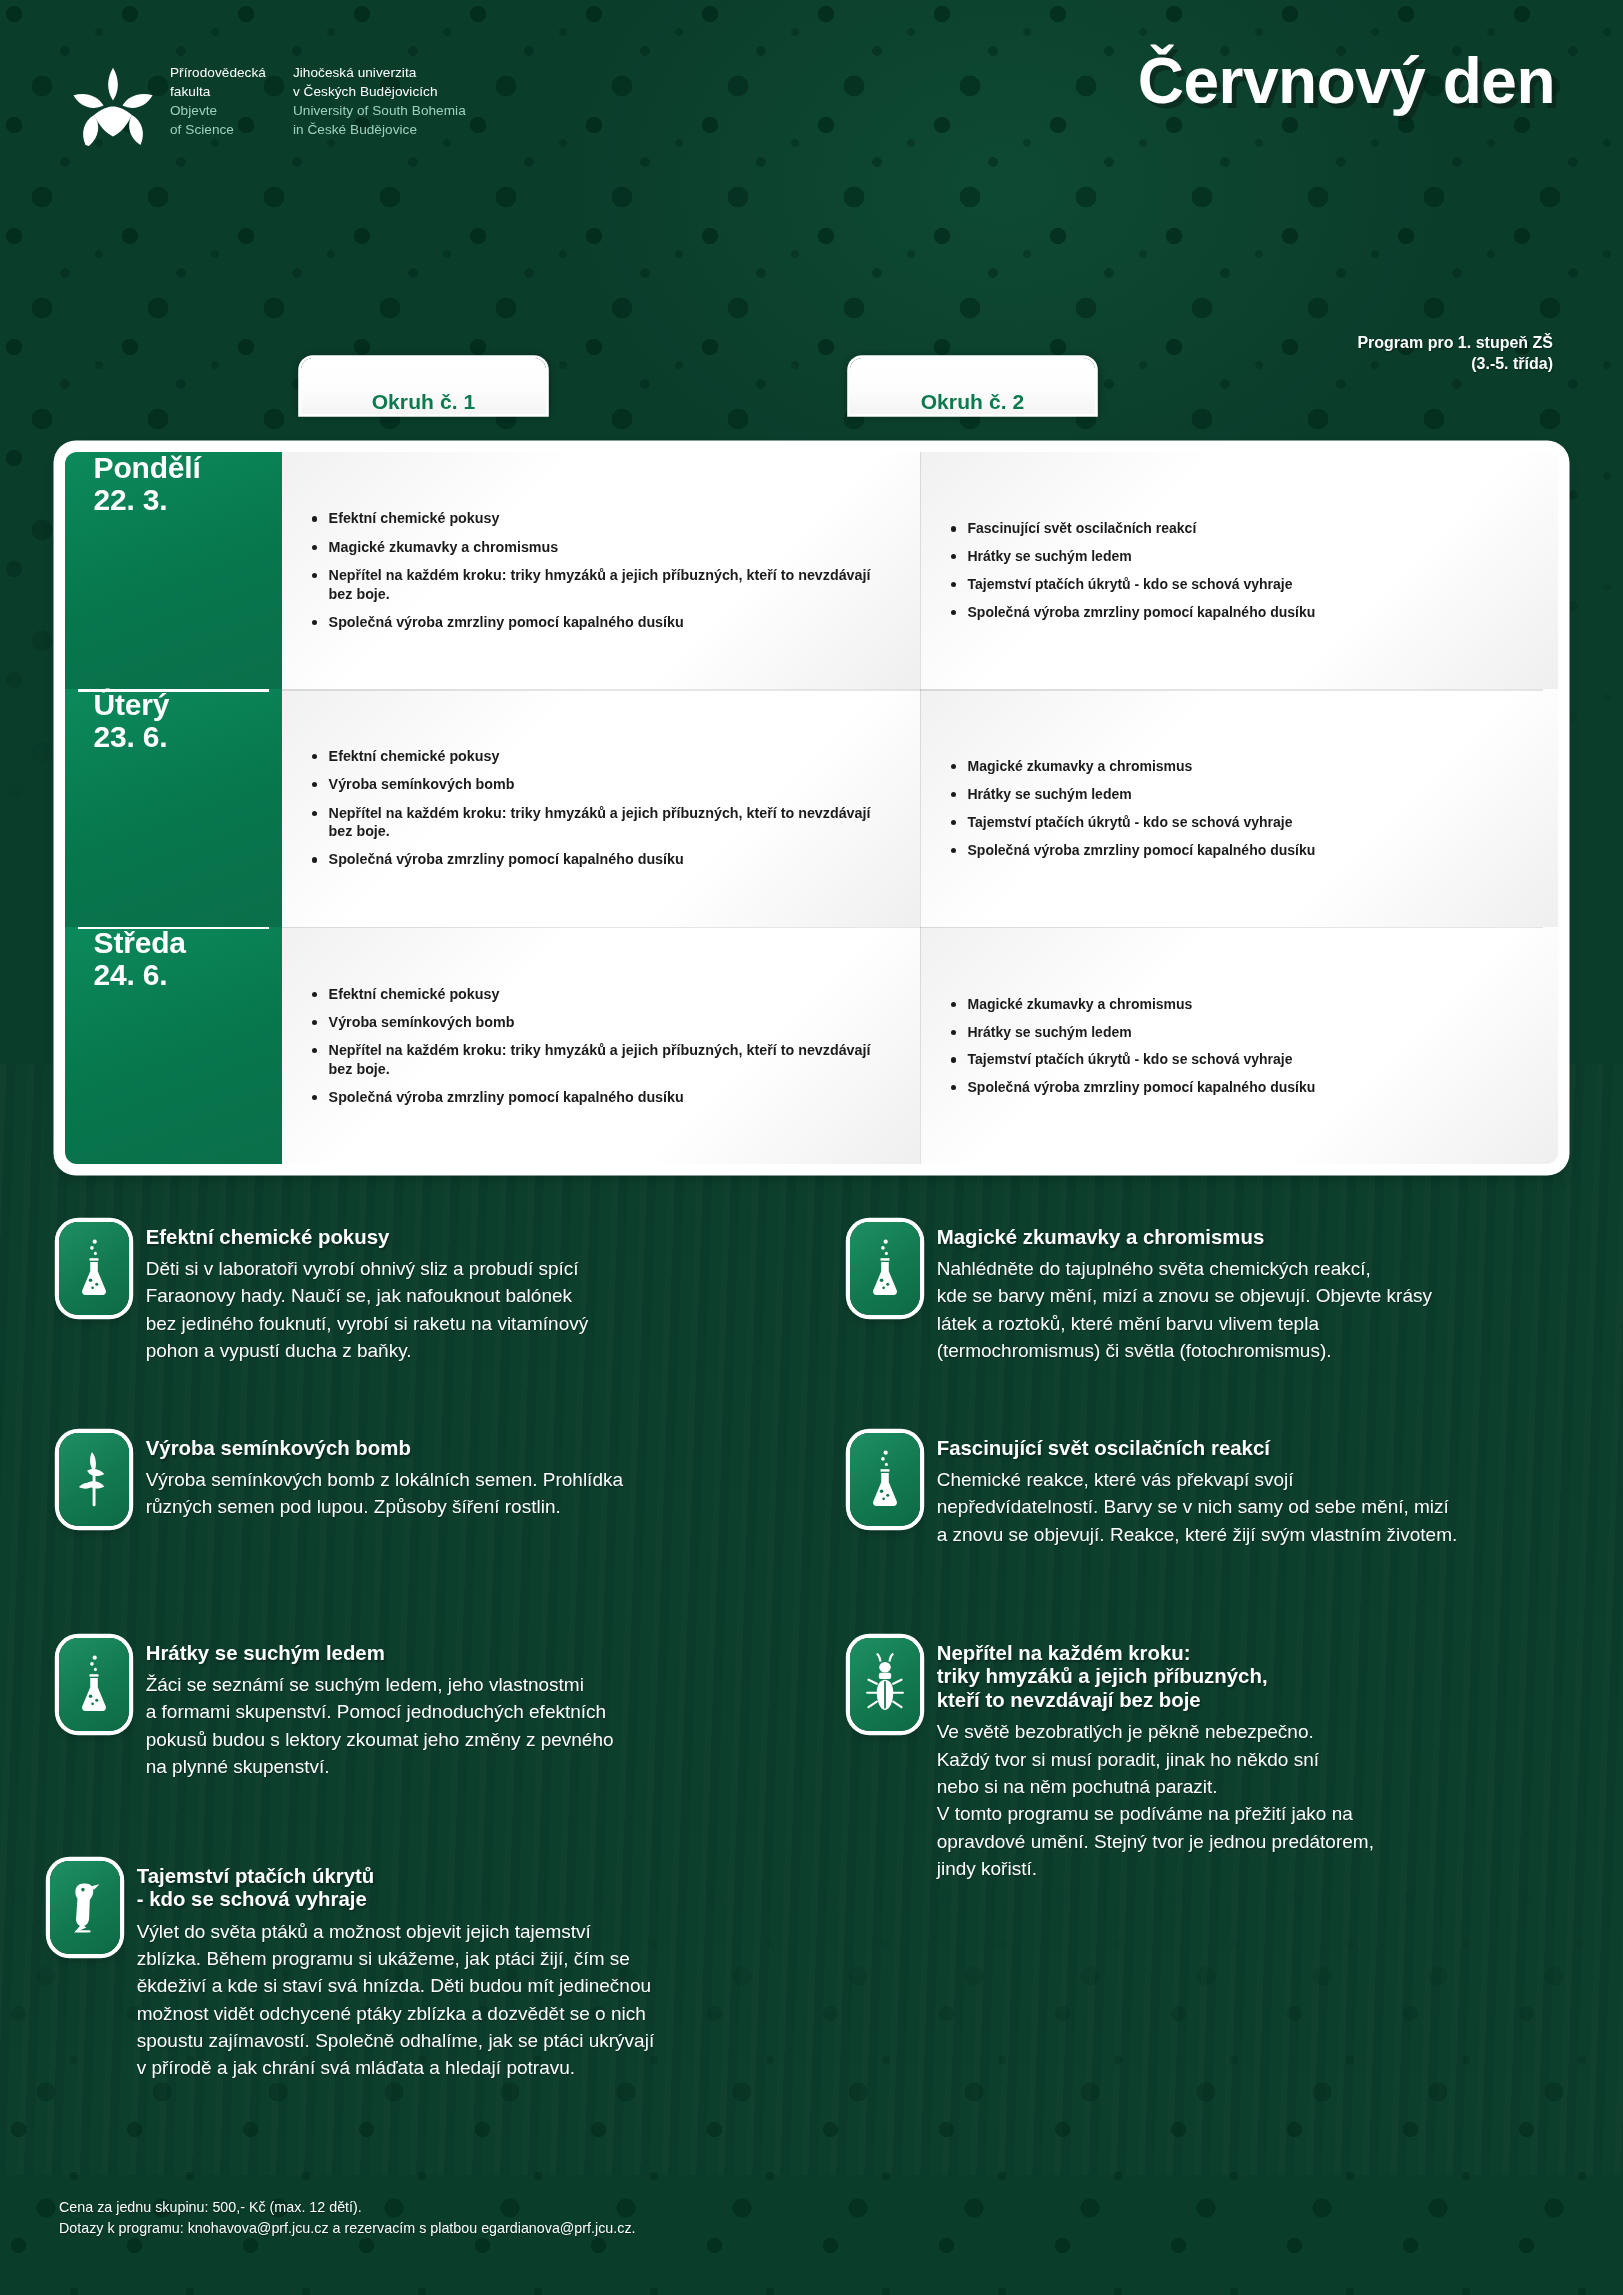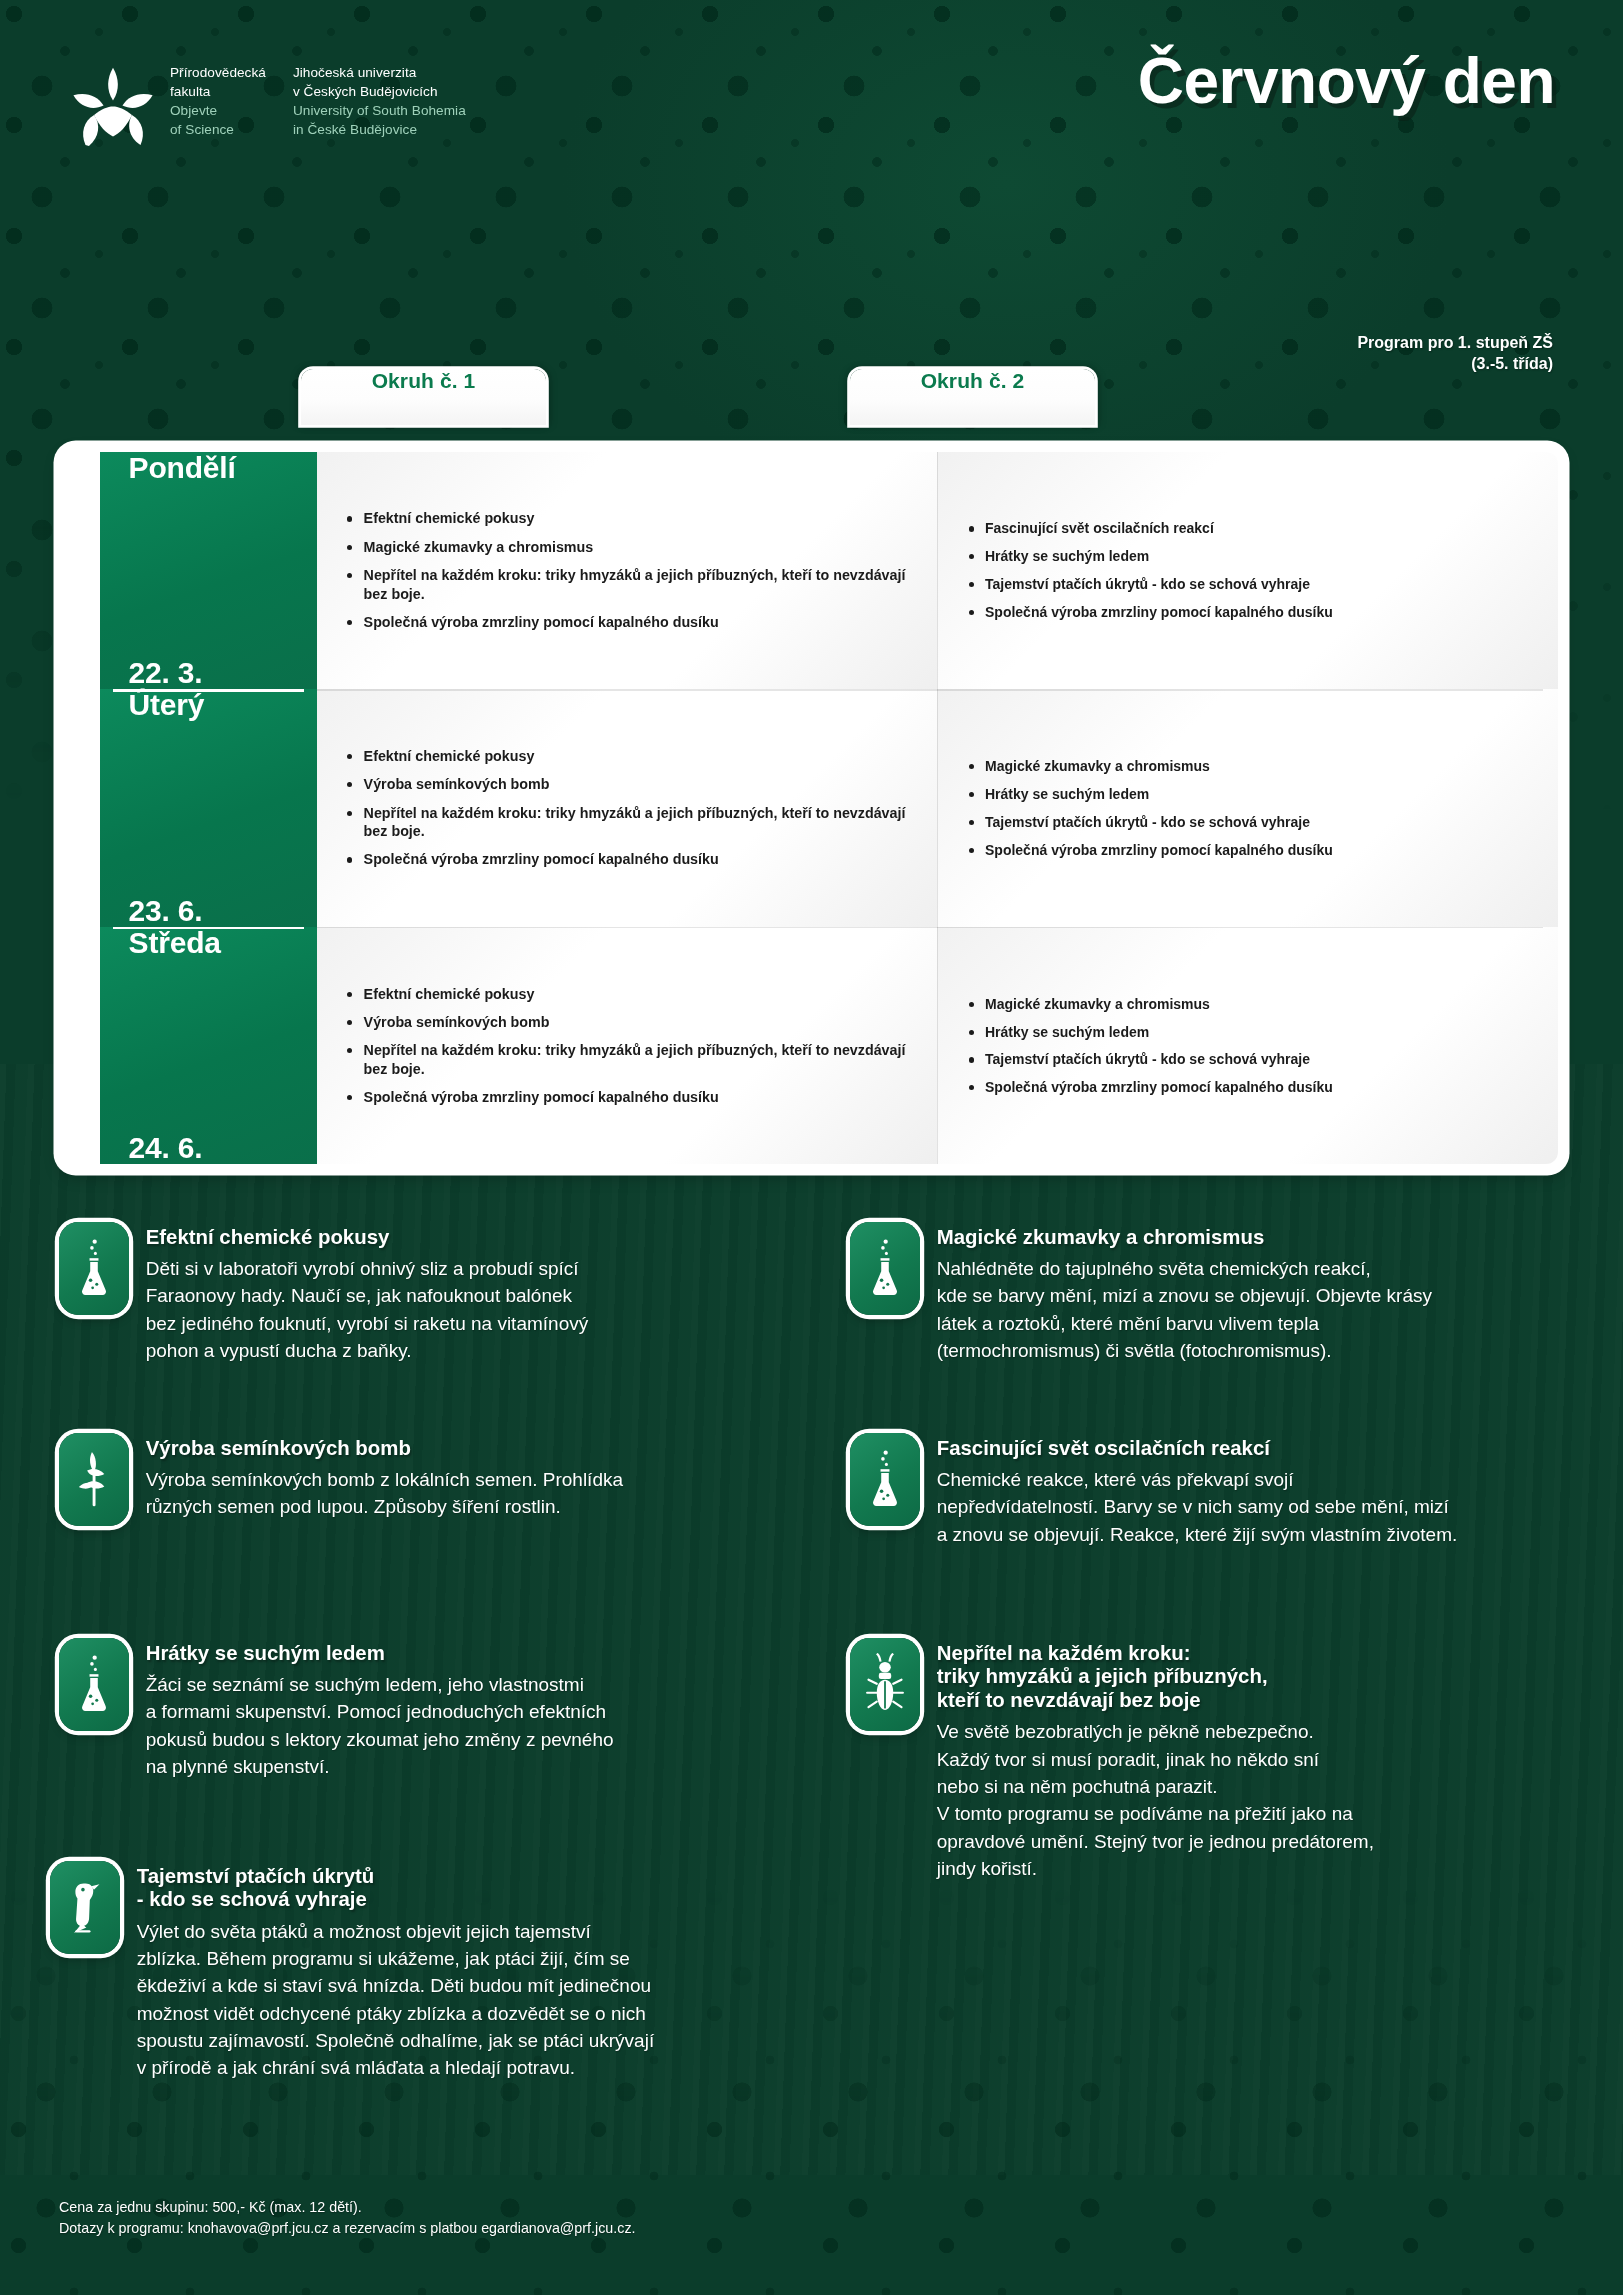"Okruh č. 1" .tab { align-items: flex-start -> flex-end; top: 369px -> 358px }
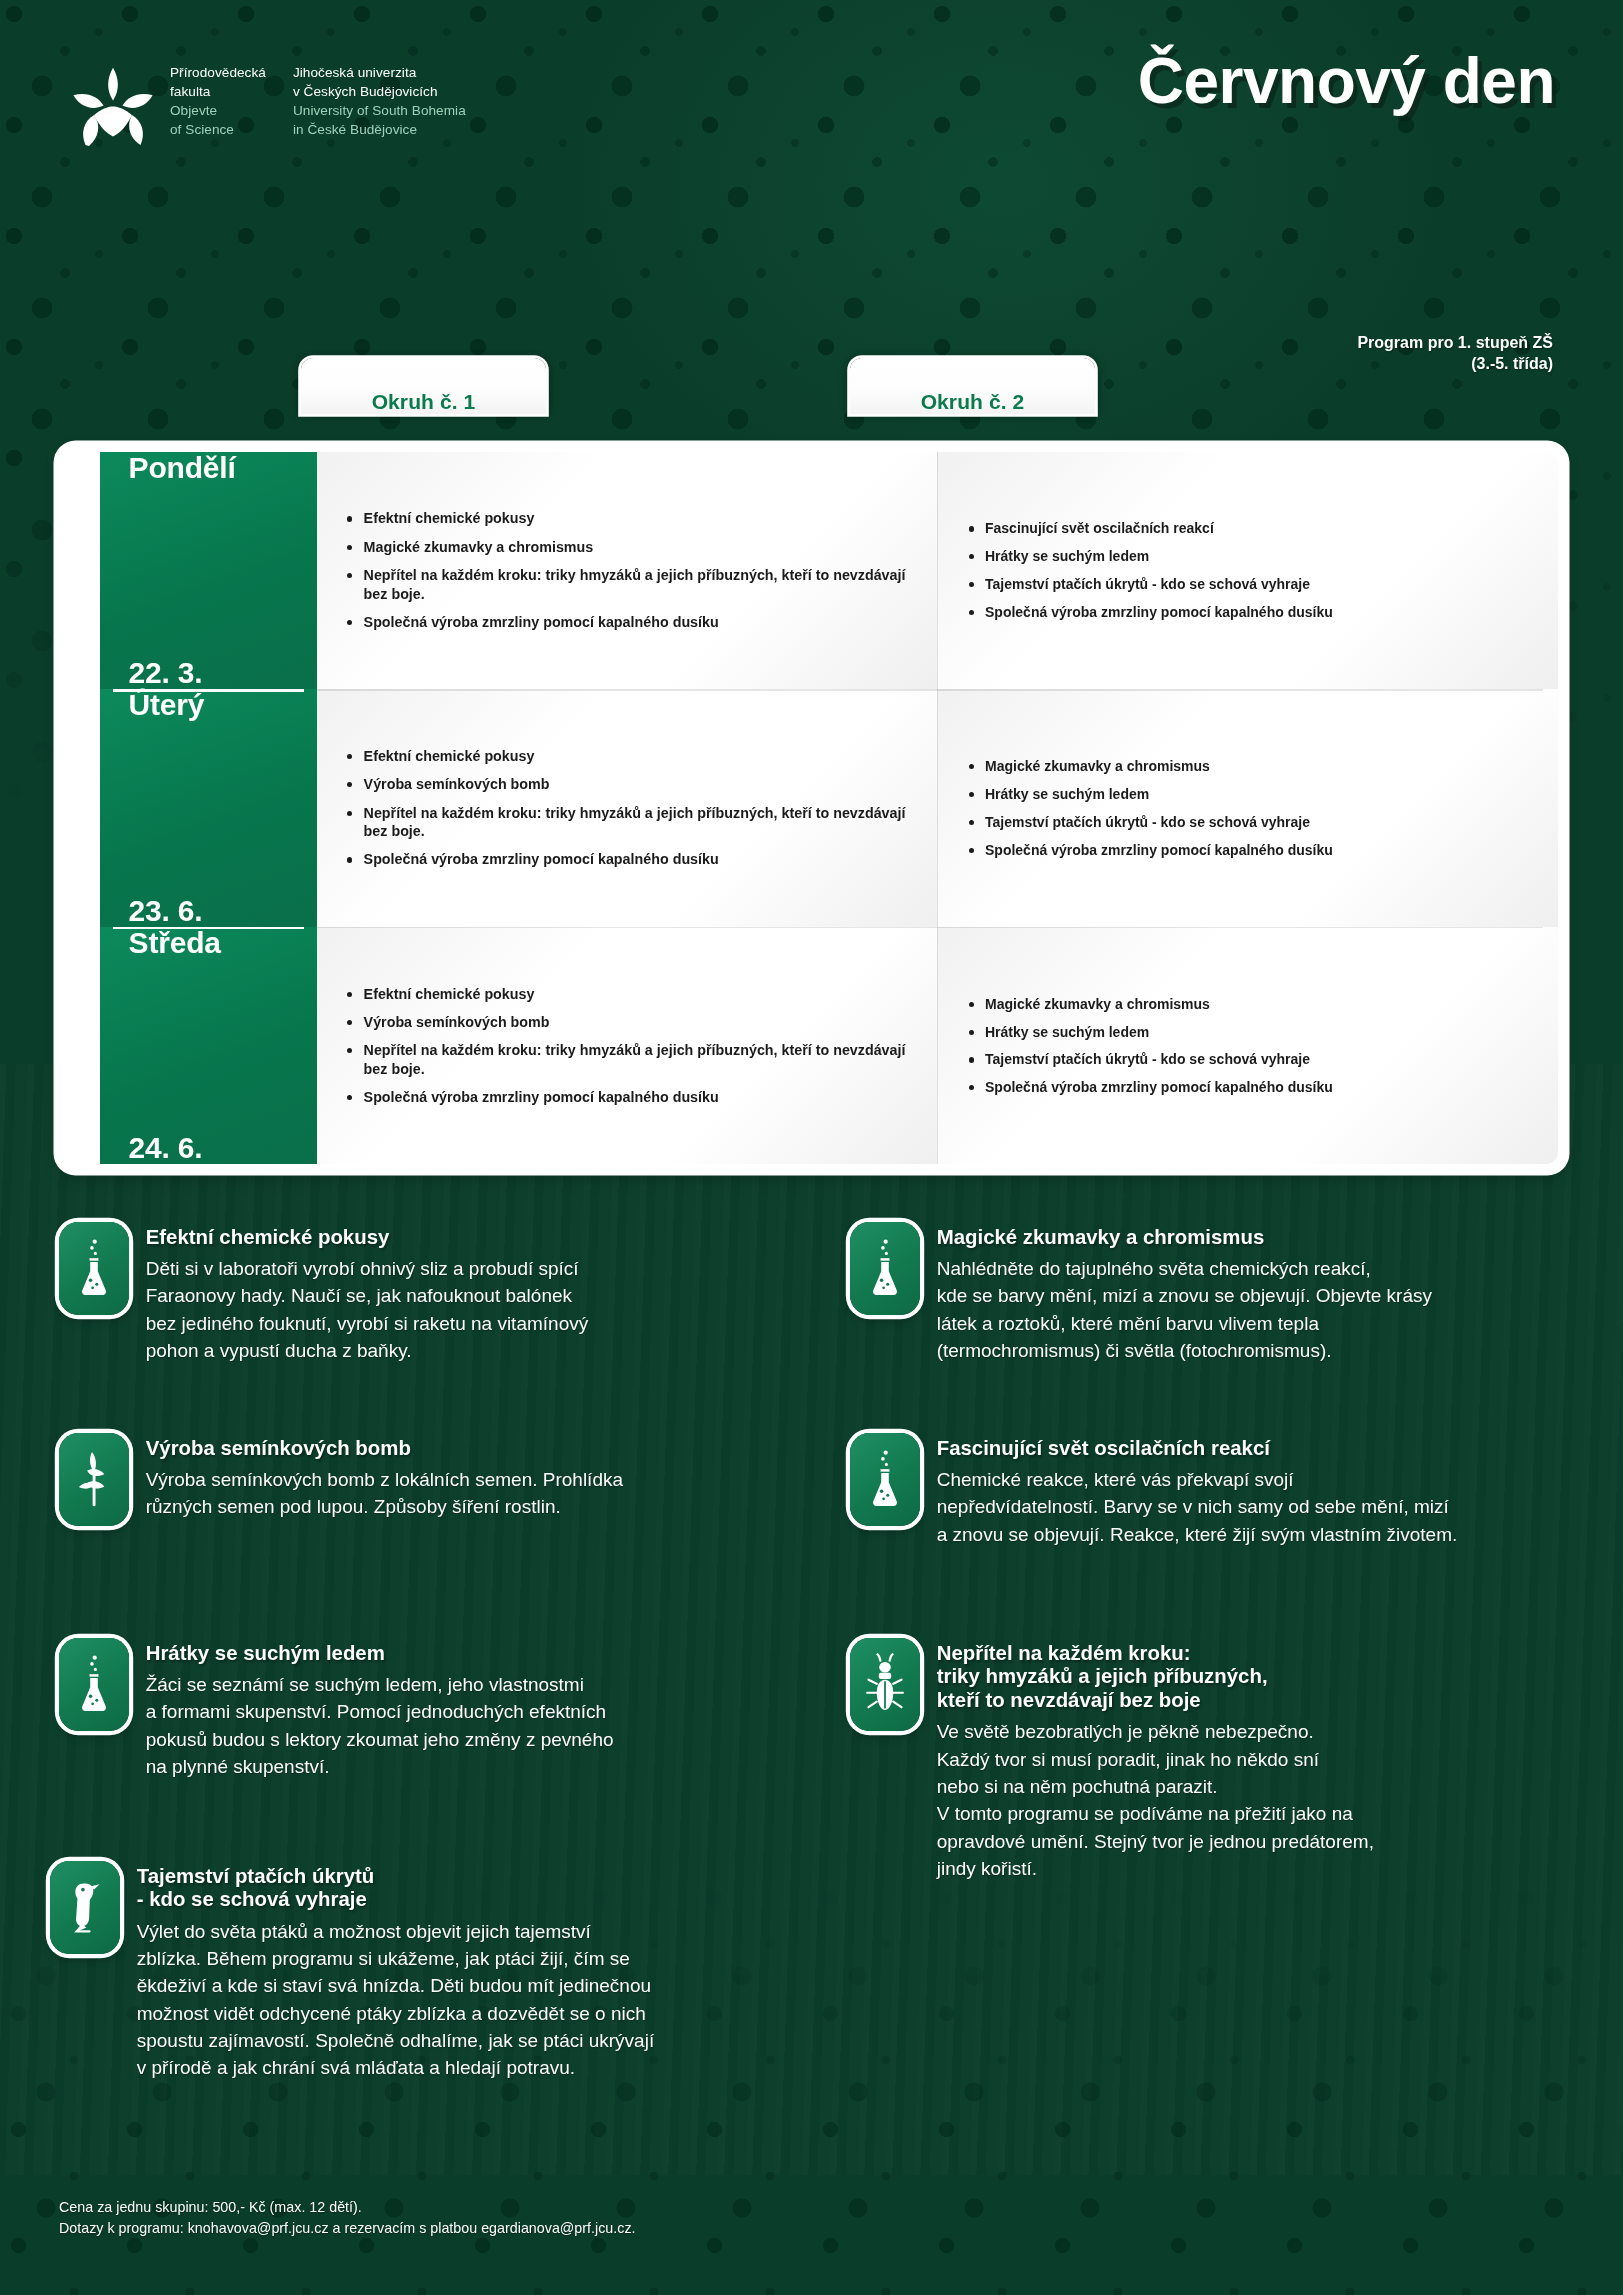"Pondělí" .daycell { justify-content: space-between -> flex-start; margin-left: 35px -> none }
